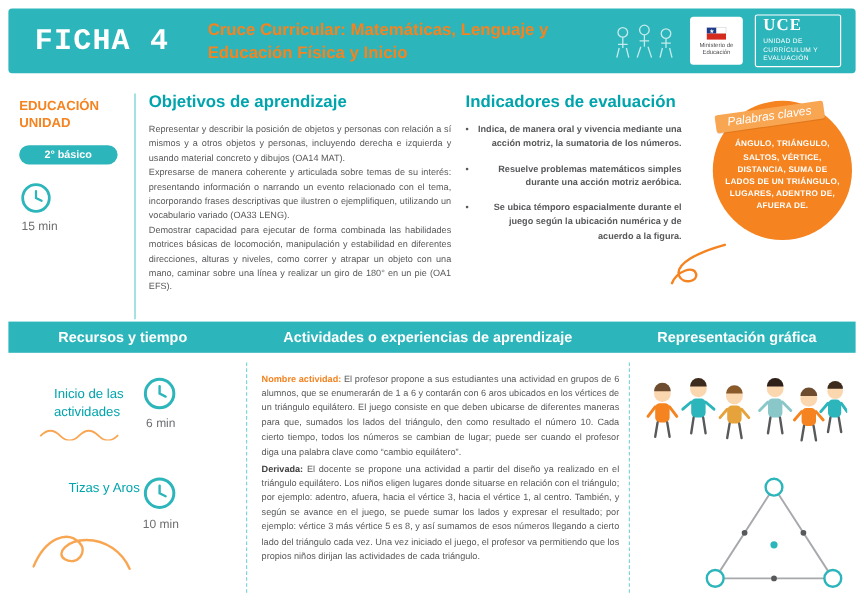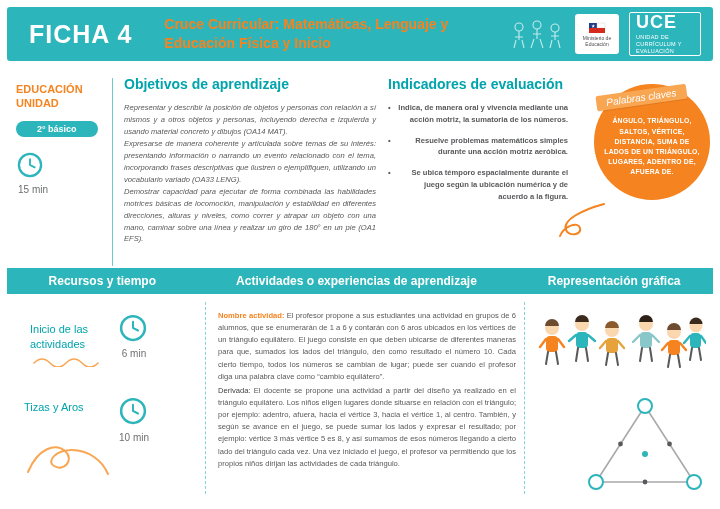"FICHA 4" .ficha { font-family: none -> Liberation Mono, monospace }
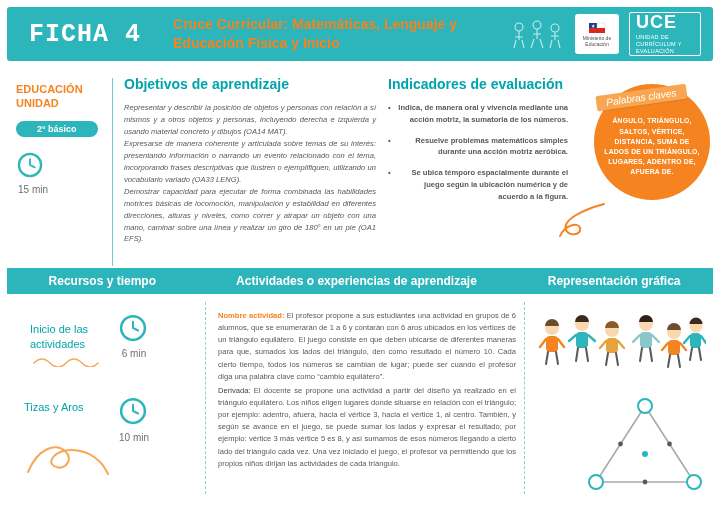"UCE" .uce-acronym { font-family: none -> Liberation Serif, serif; font-size: 18px -> 14px }
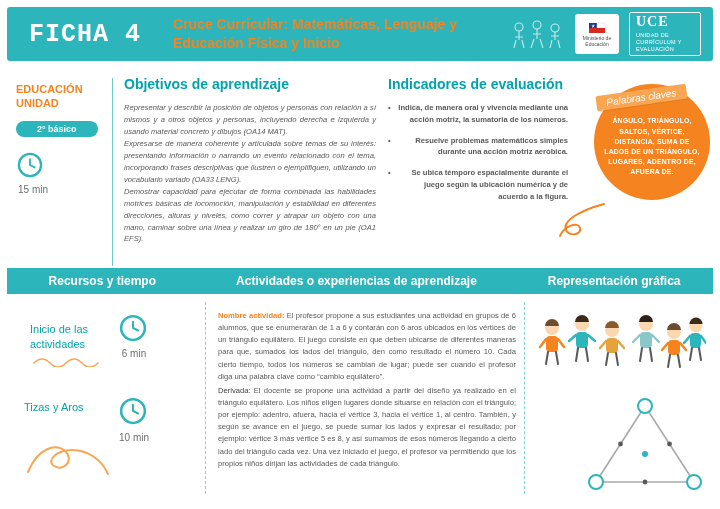"Representar y describir la posición" .objetivos p { font-style: italic -> none }
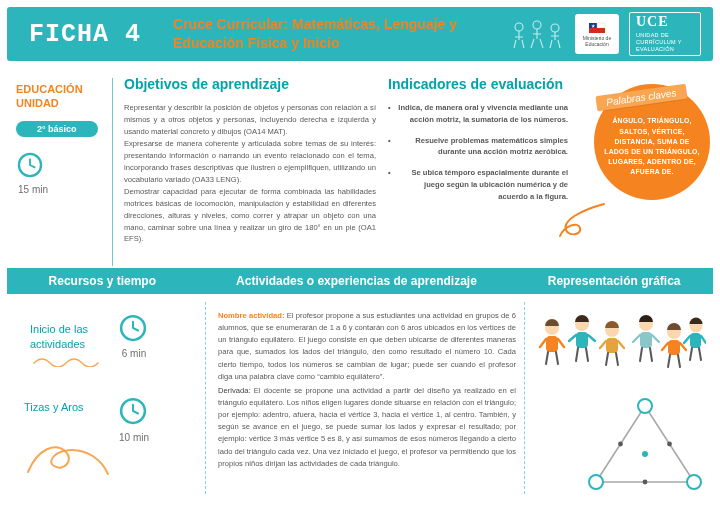"Inicio de las actividades" .res-label { margin-left: none -> 15px }
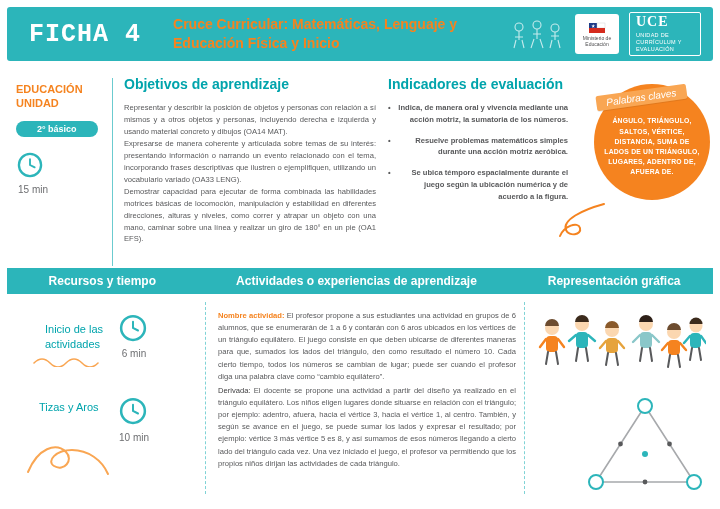"Derivada:" .lead-dark { font-weight: normal -> bold }
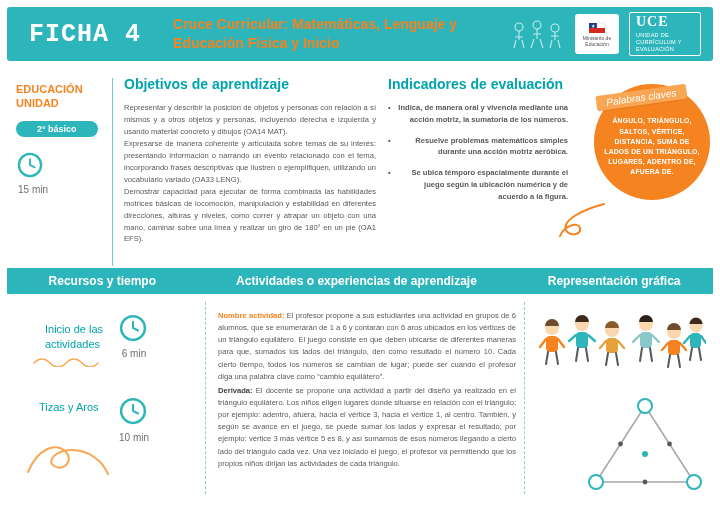"Tizas y Aros" div.res-label { left: 24px -> 42px }
